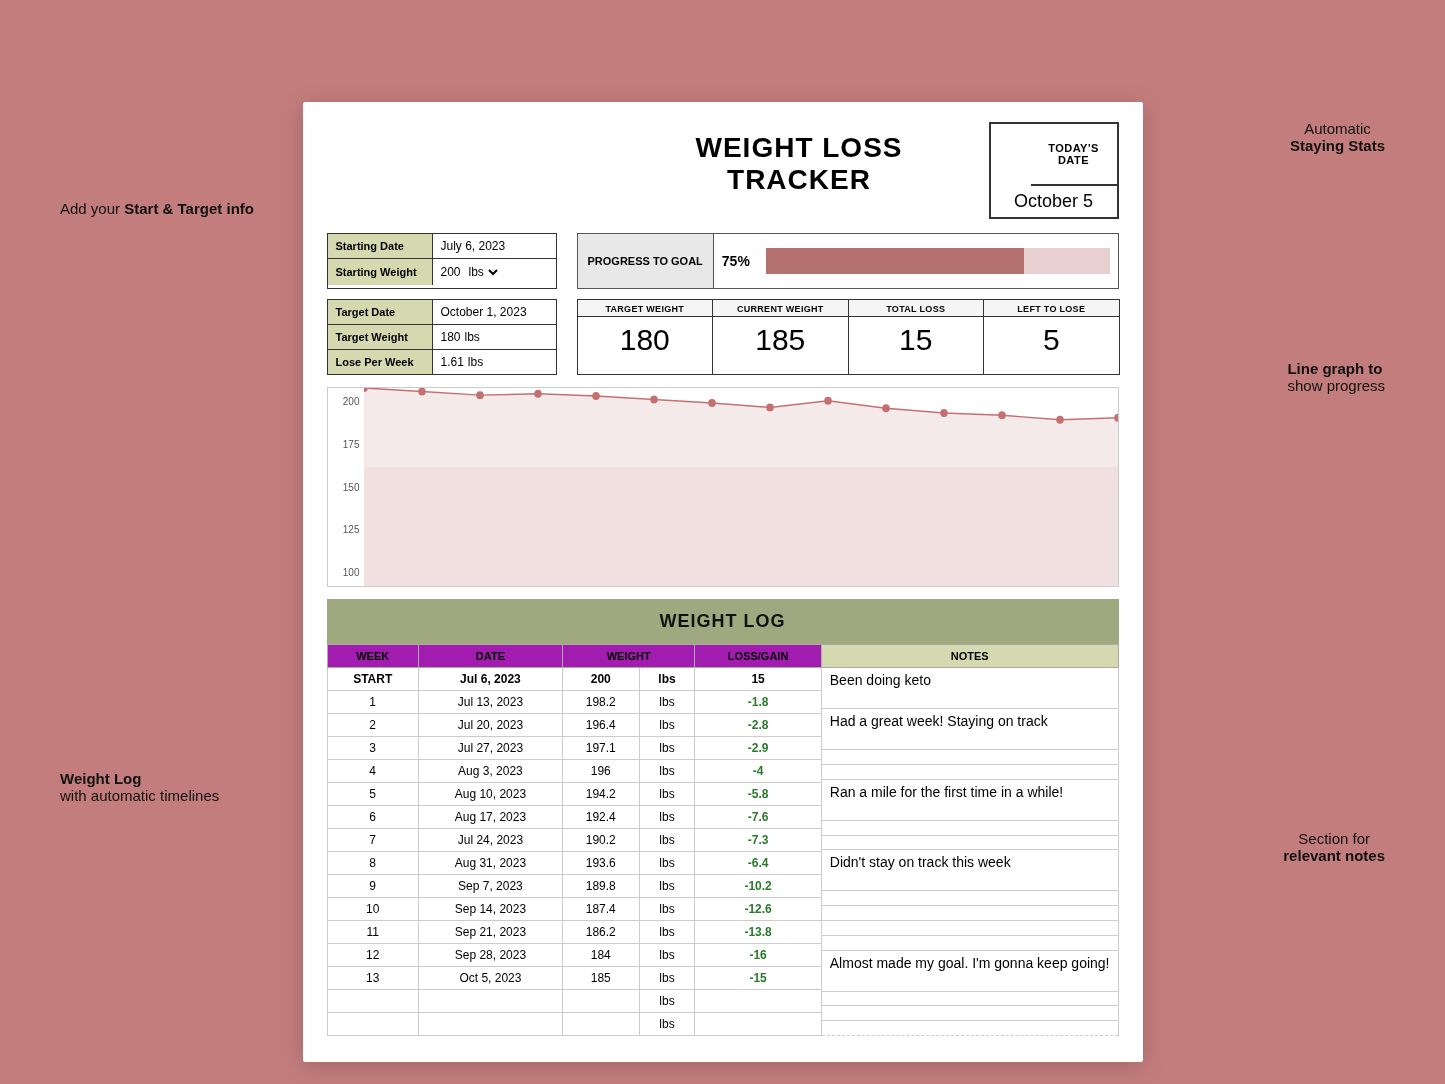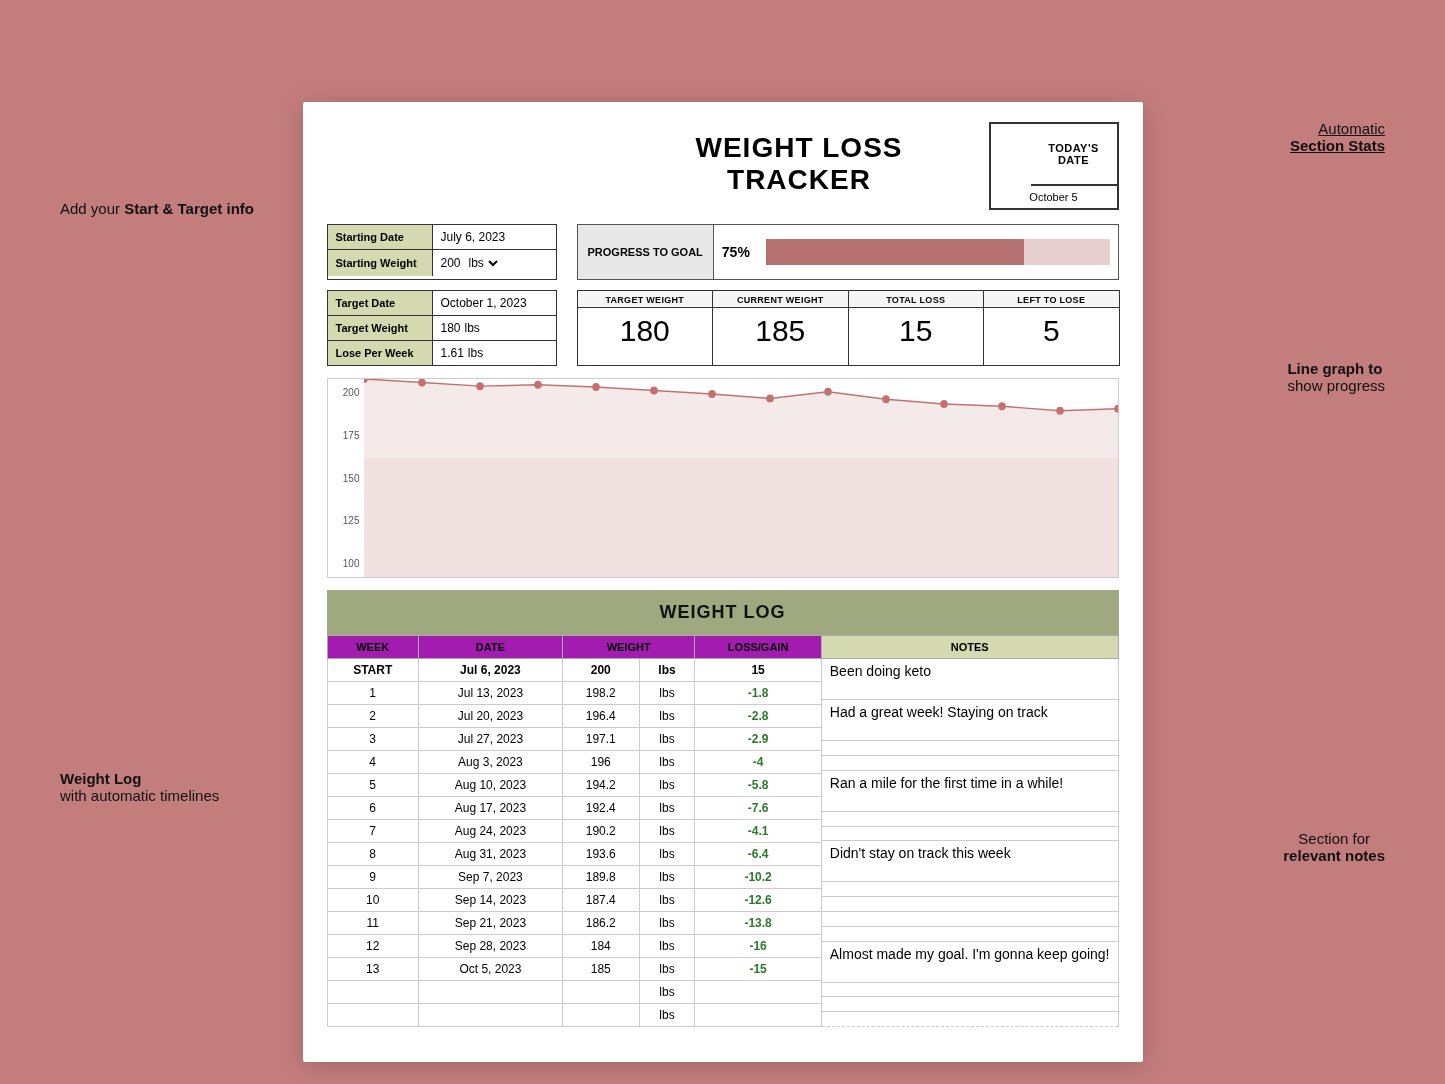"Automatic" .ann-top-right { text-align: right -> center; text-decoration: underline -> none }
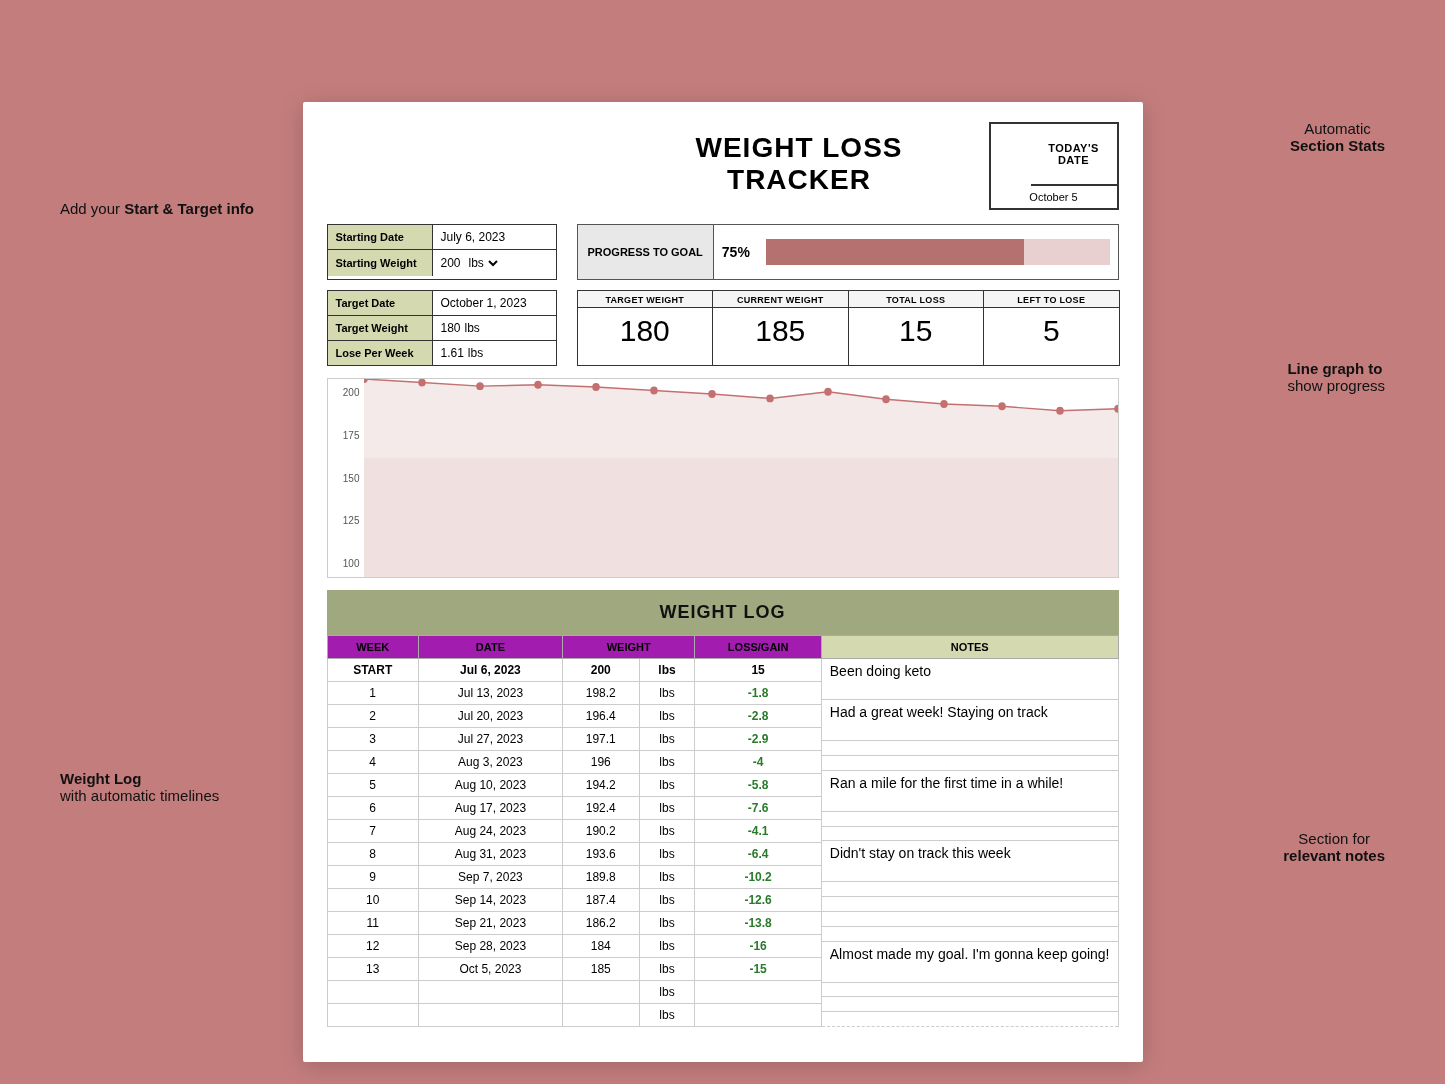"Section Stats" strong { text: Section -> Staying }
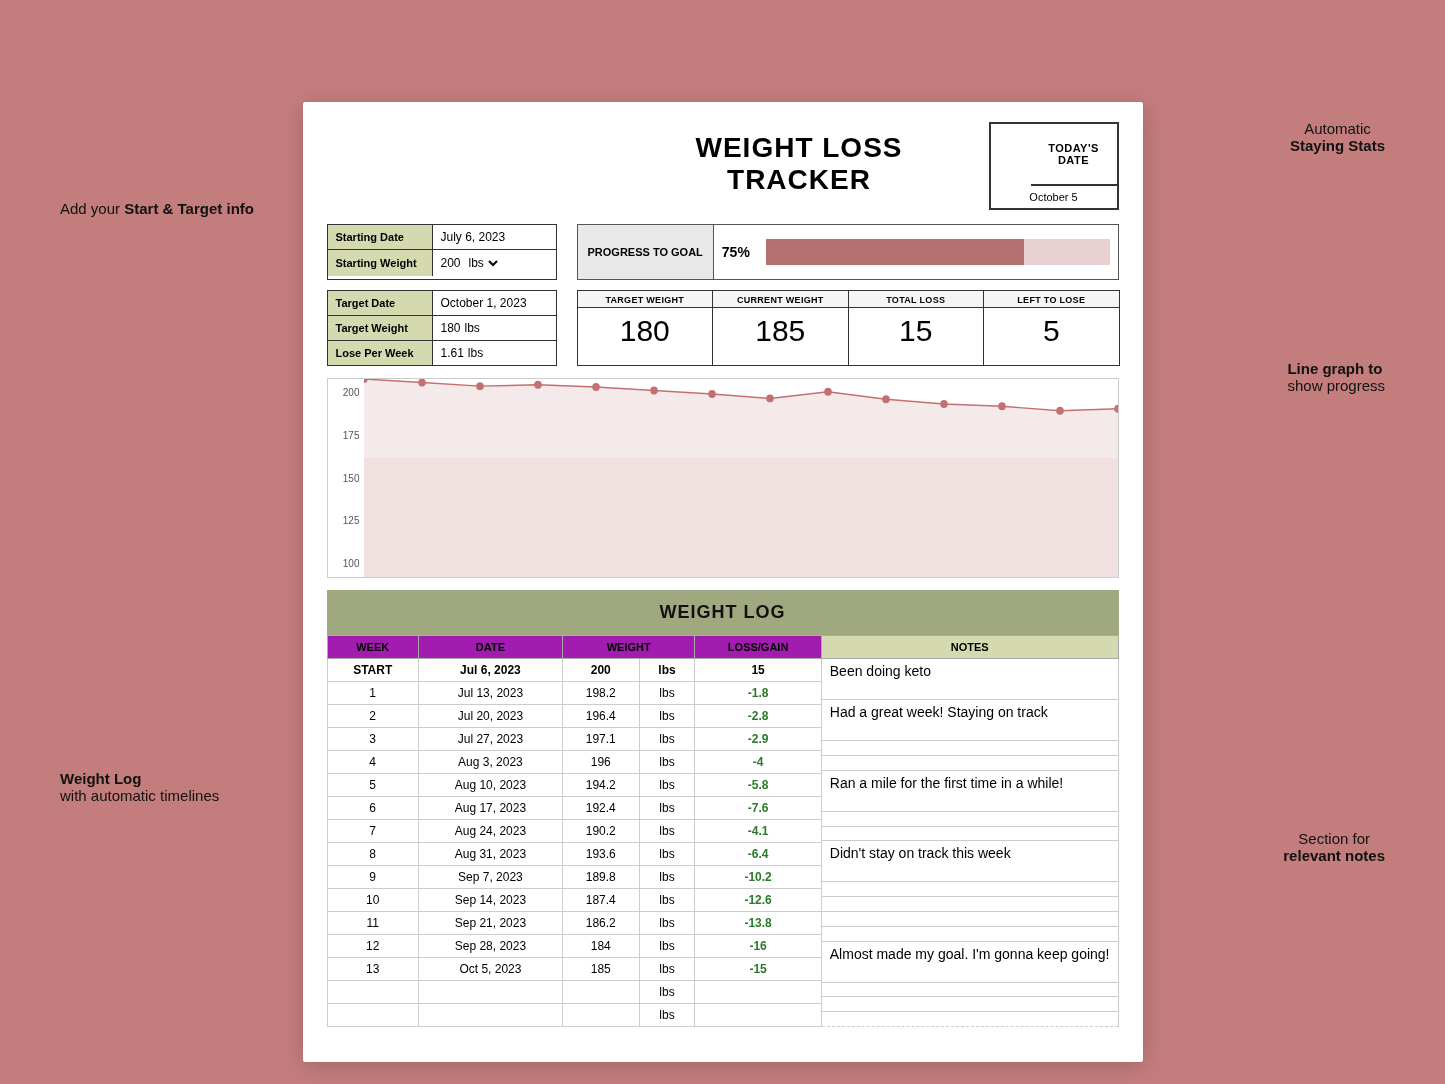"October 5" .date-box-value { font-size: 11px -> 18px }
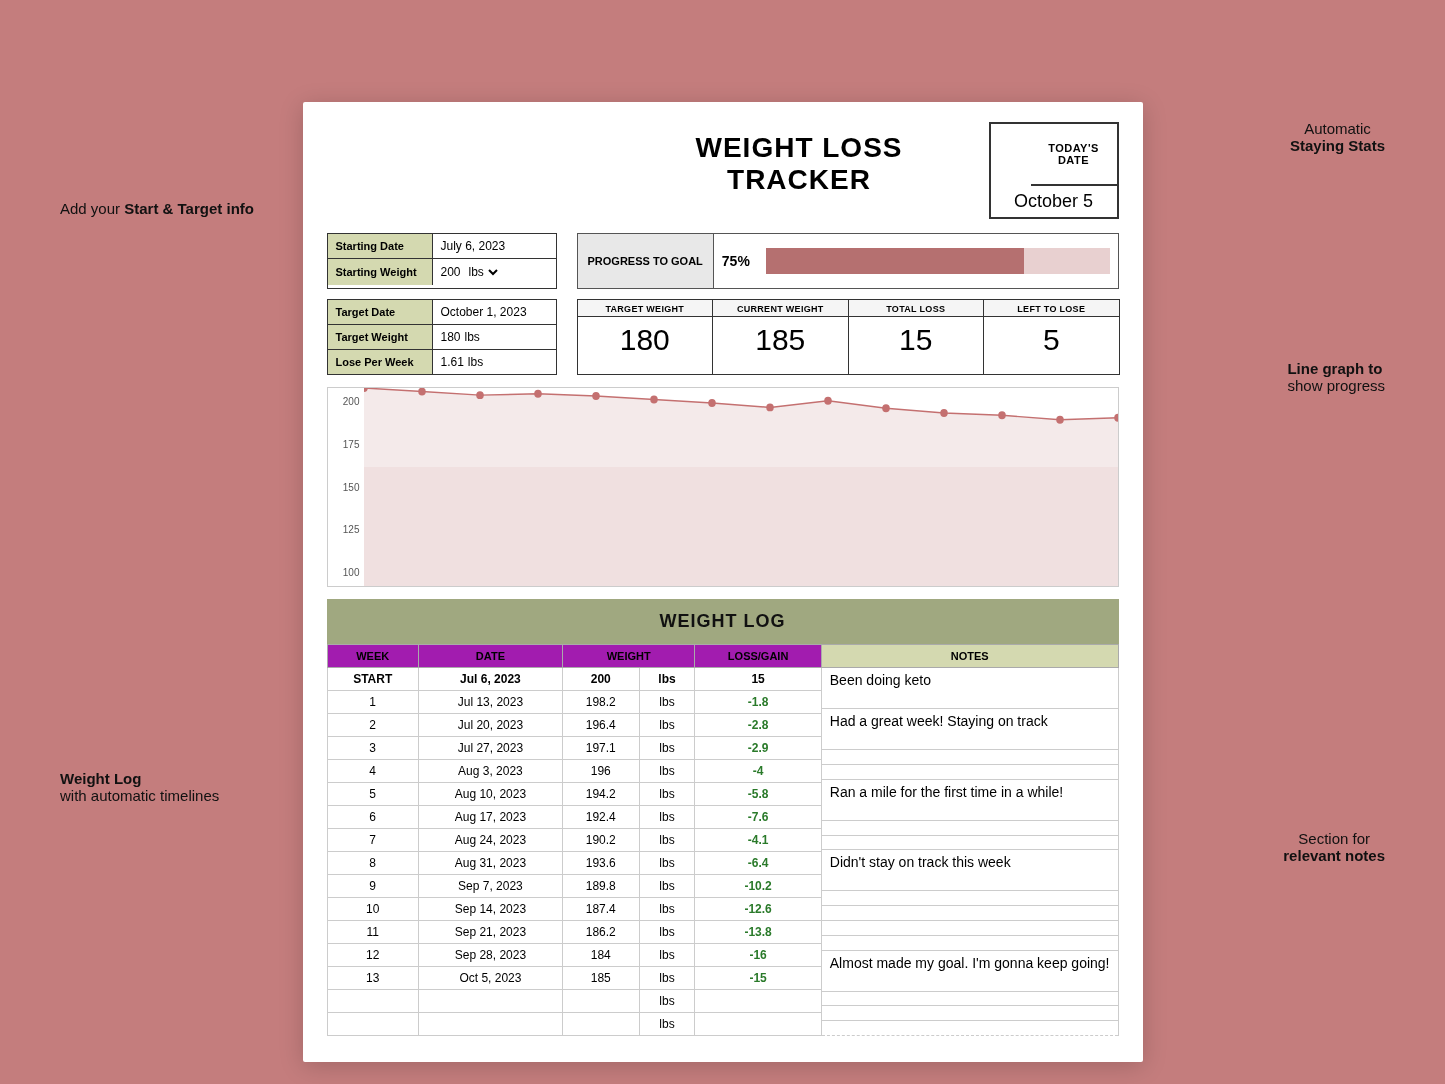"Aug 24, 2023" td { text: Aug -> Jul }
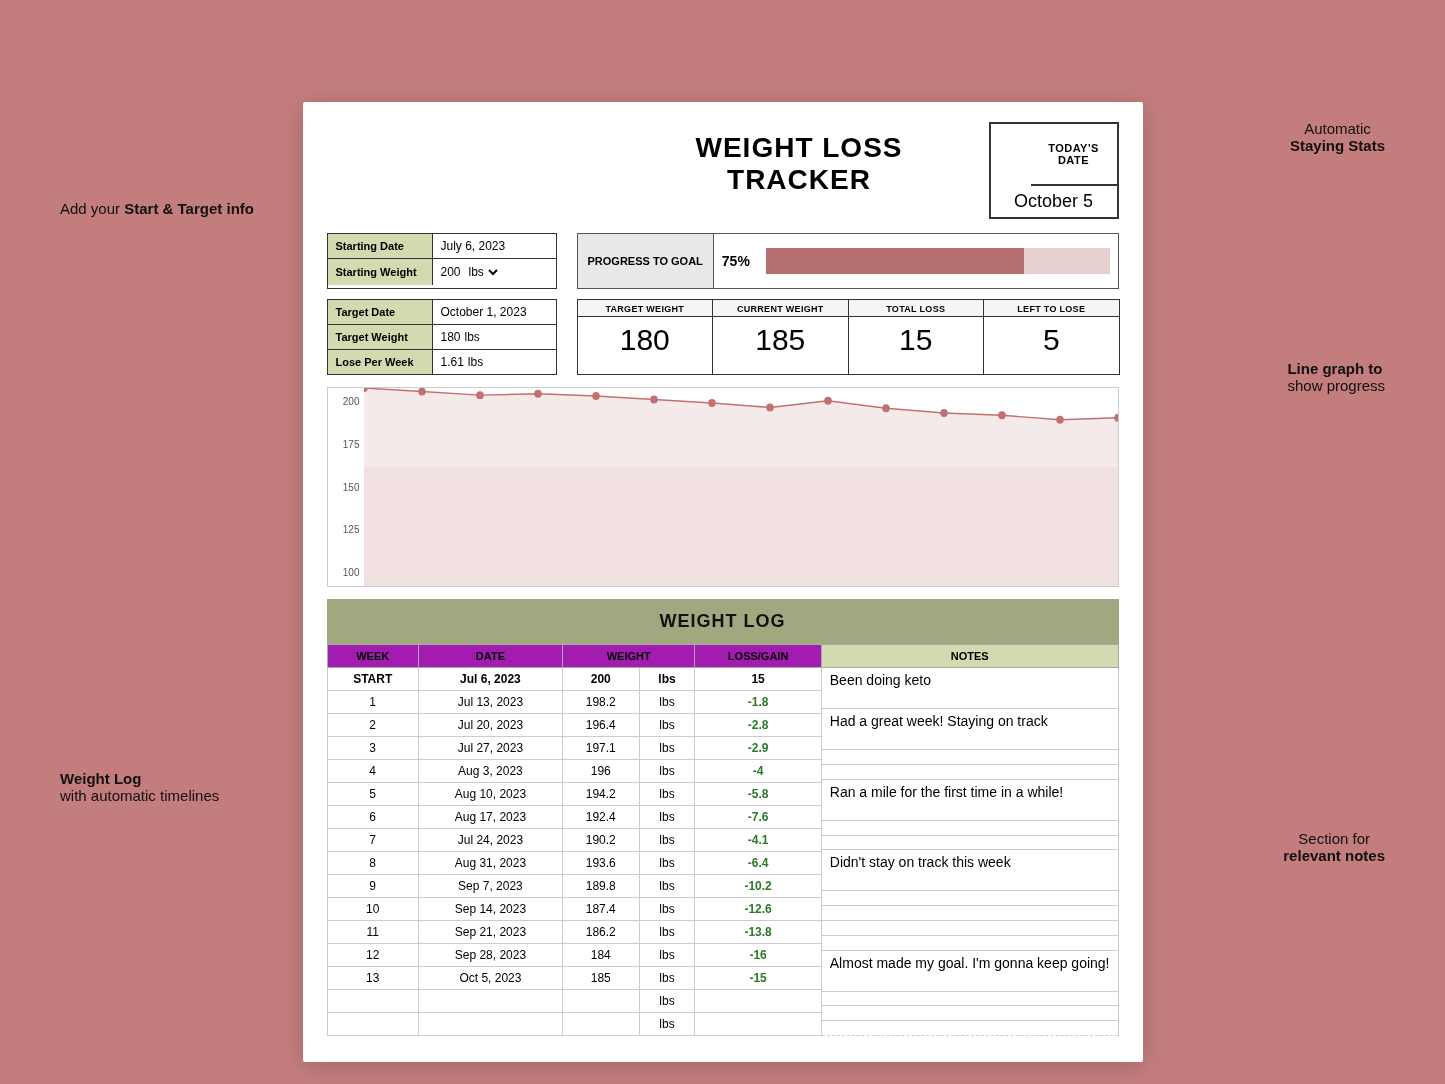"-4.1" td.loss-gain { text: -4.1 -> -7.3 }
